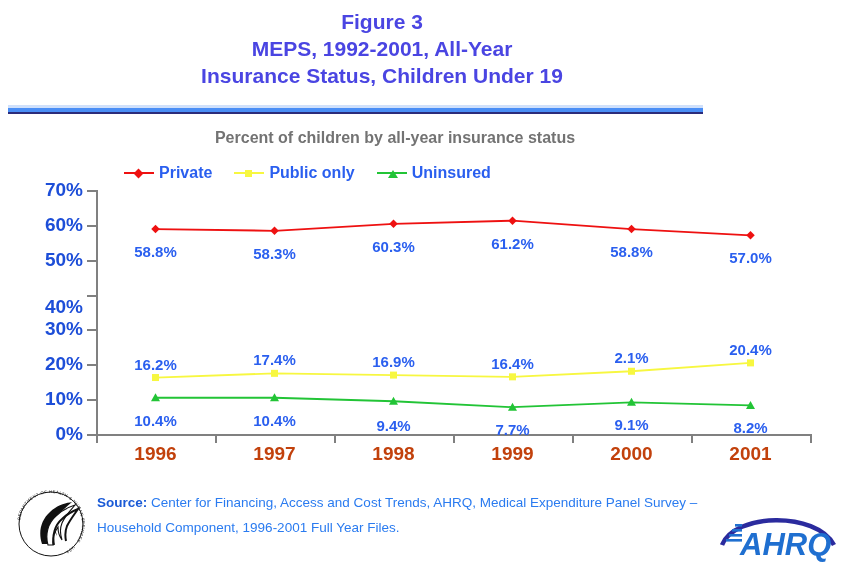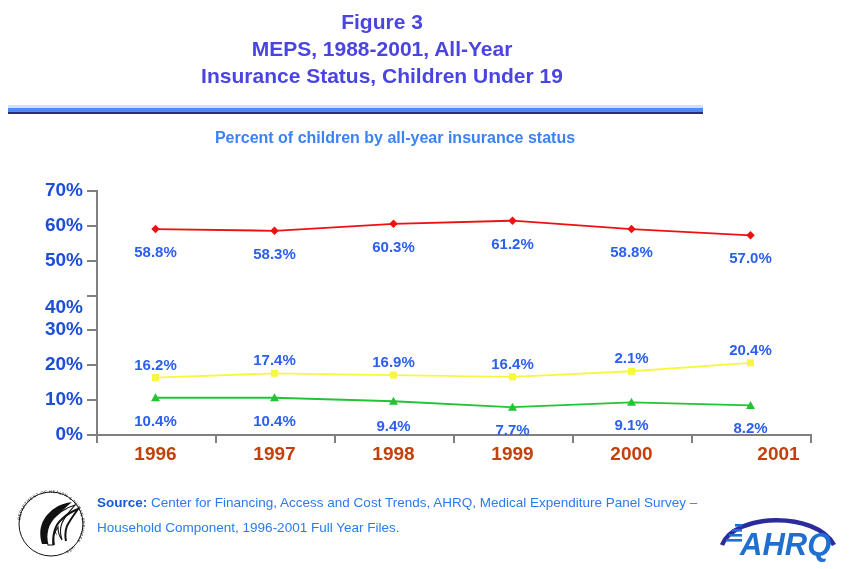"MEPS, 1988-2001, All-Year" div.tline { text: 1988-2001 -> 1992-2001 }
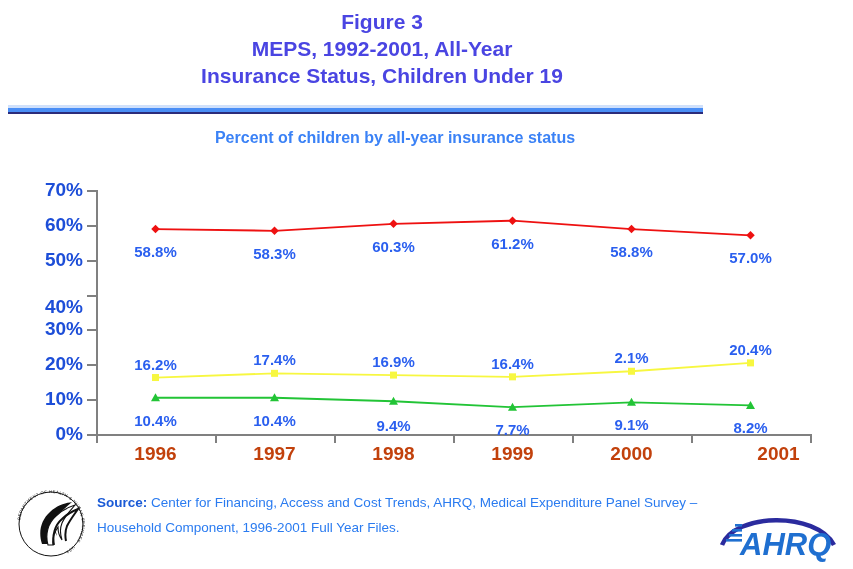"Percent of children by all-year" #chart-subtitle { color: #3b82f6 -> #737373 }
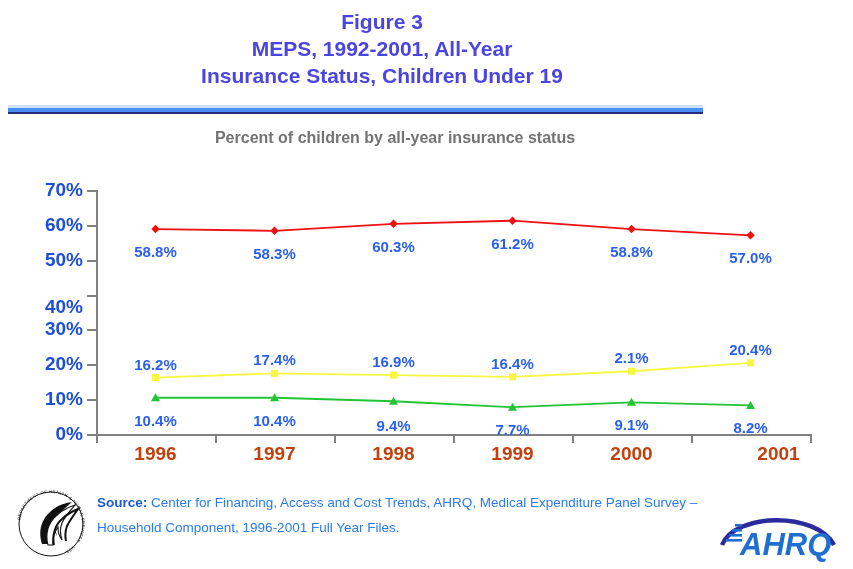"Private" div { html: none -> <div> <div> <div> <div></div> <div></div> </div> <div>Private</div> </div> <div> <div> <div></div> <div></div> </div> <div>Public only</div> </div> <div> <div> <div></div> <div></div> </div> <div>Uninsured</div> </div> </div> }
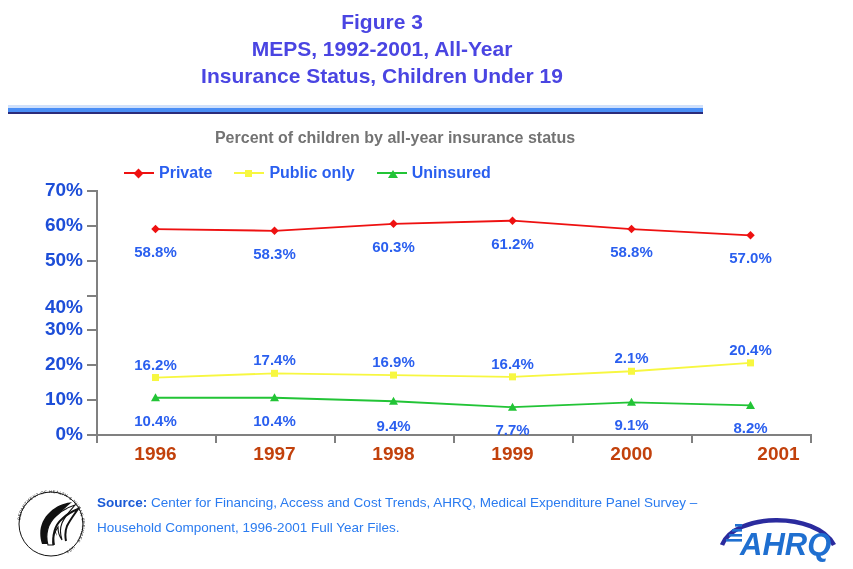"2001" div.xlabel { margin-left: 28px -> none }
